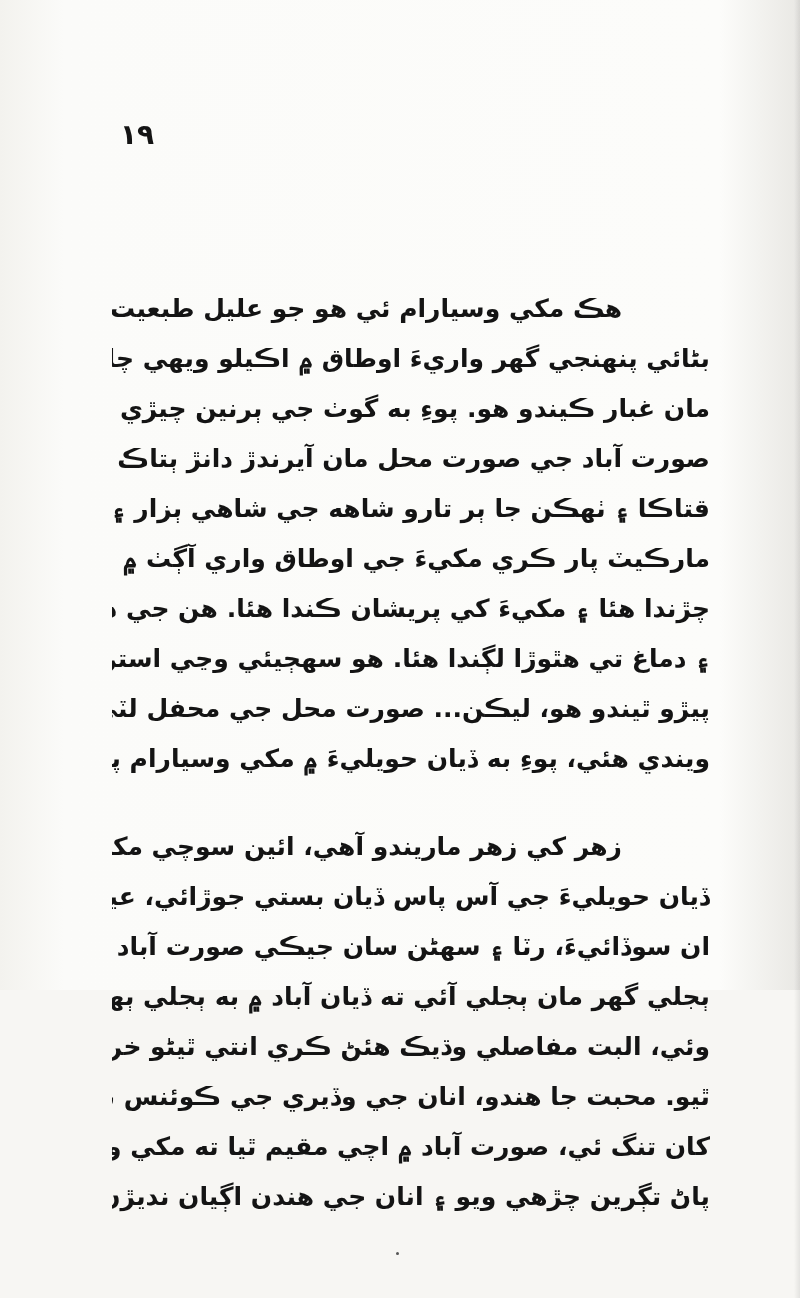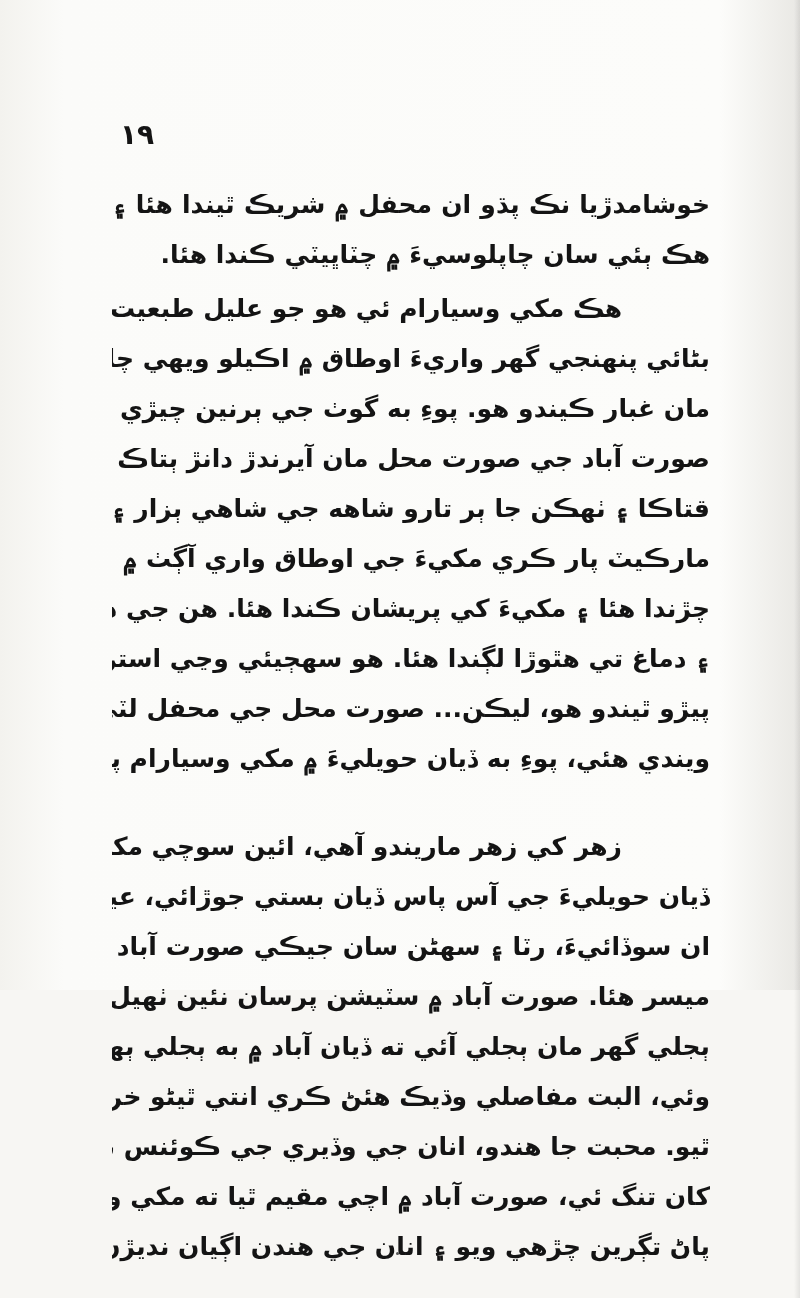"خوشامدڙيا نڪ پڌو ان محفل" div.text-block { html: <div> <span>خوشامدڙيا نڪ پڌو ان محفل ۾ شريڪ ٿيندا هئا ۽</span> <span>هڪ ٻئي سان چاپلوسيءَ ۾ چٽاڀيٽي ڪندا هئا.</span> </div> -> none }
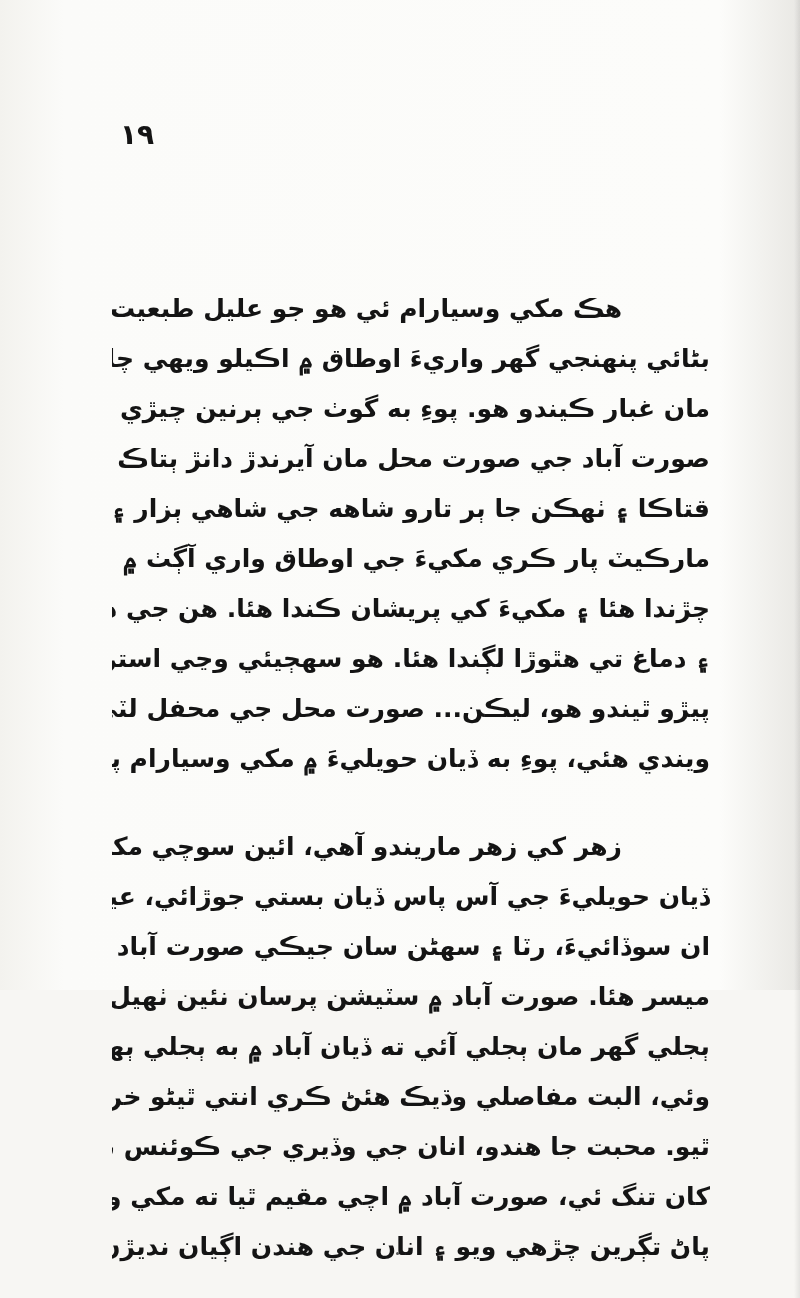"ميسر هئا. صورت آباد ۾" span.line { html: <span>ميسر هئا. صورت آباد ۾ سٽيشن پرسان نئين ٺهيل</span> -> none }
